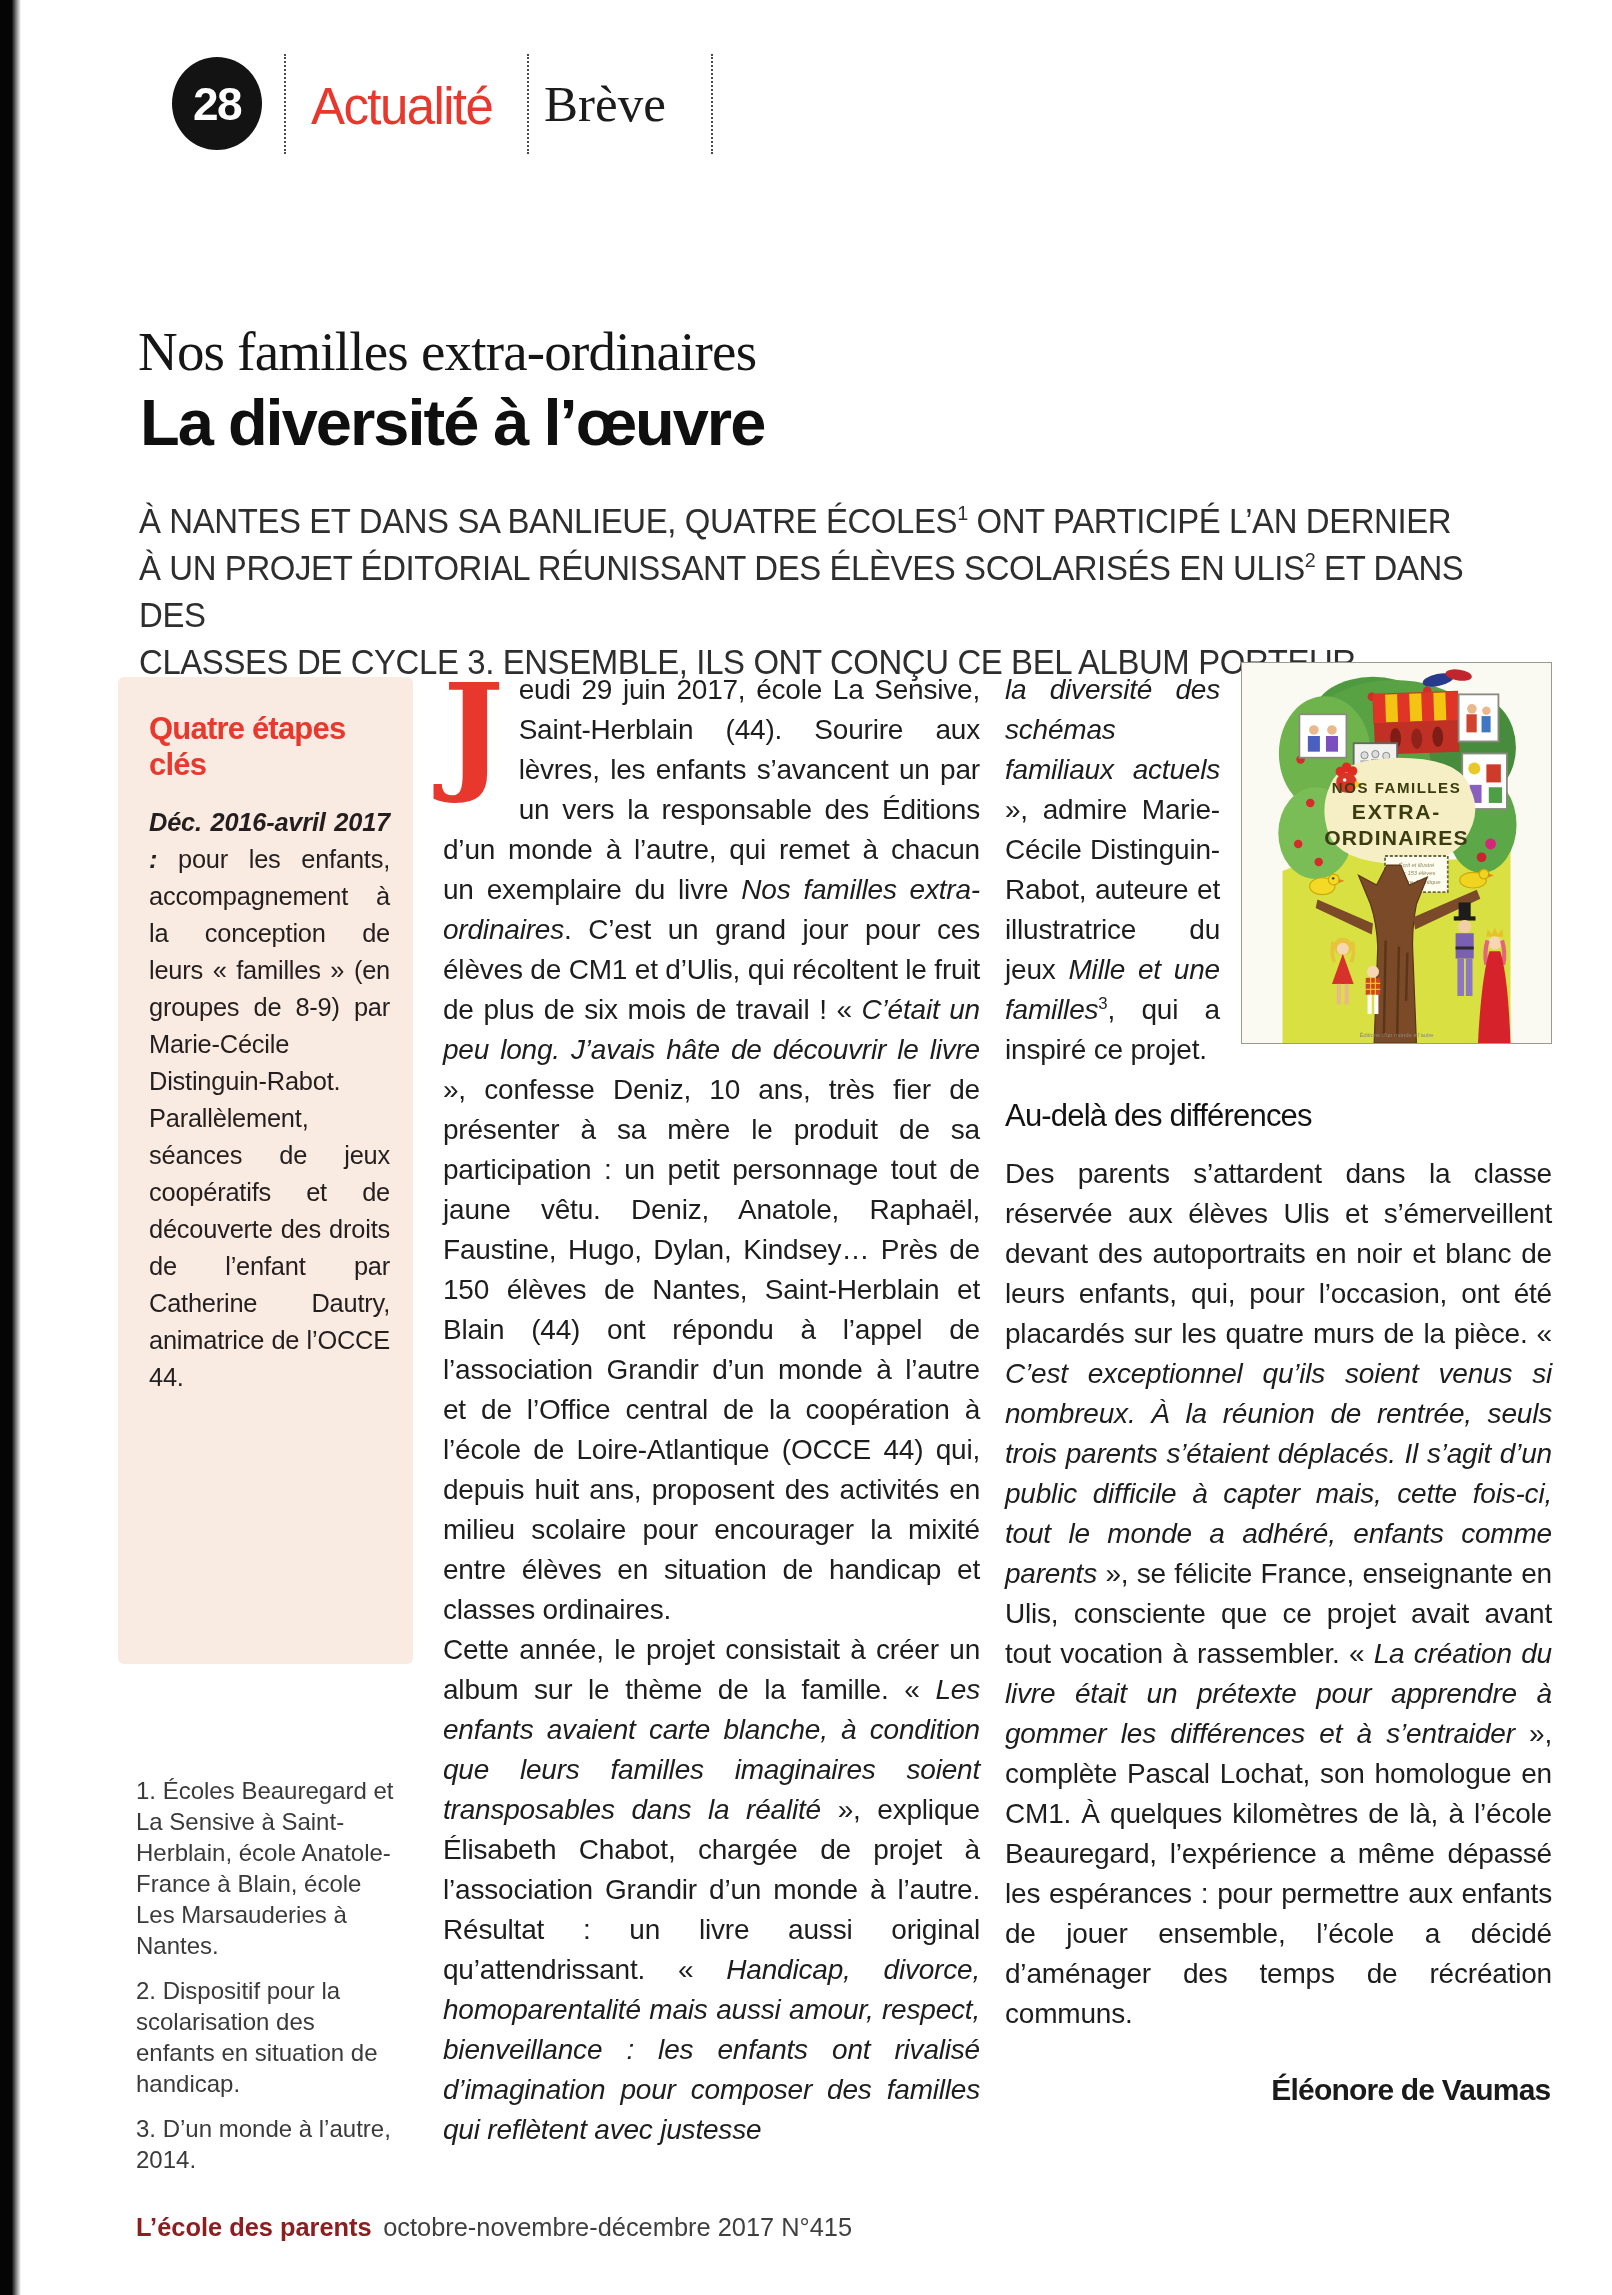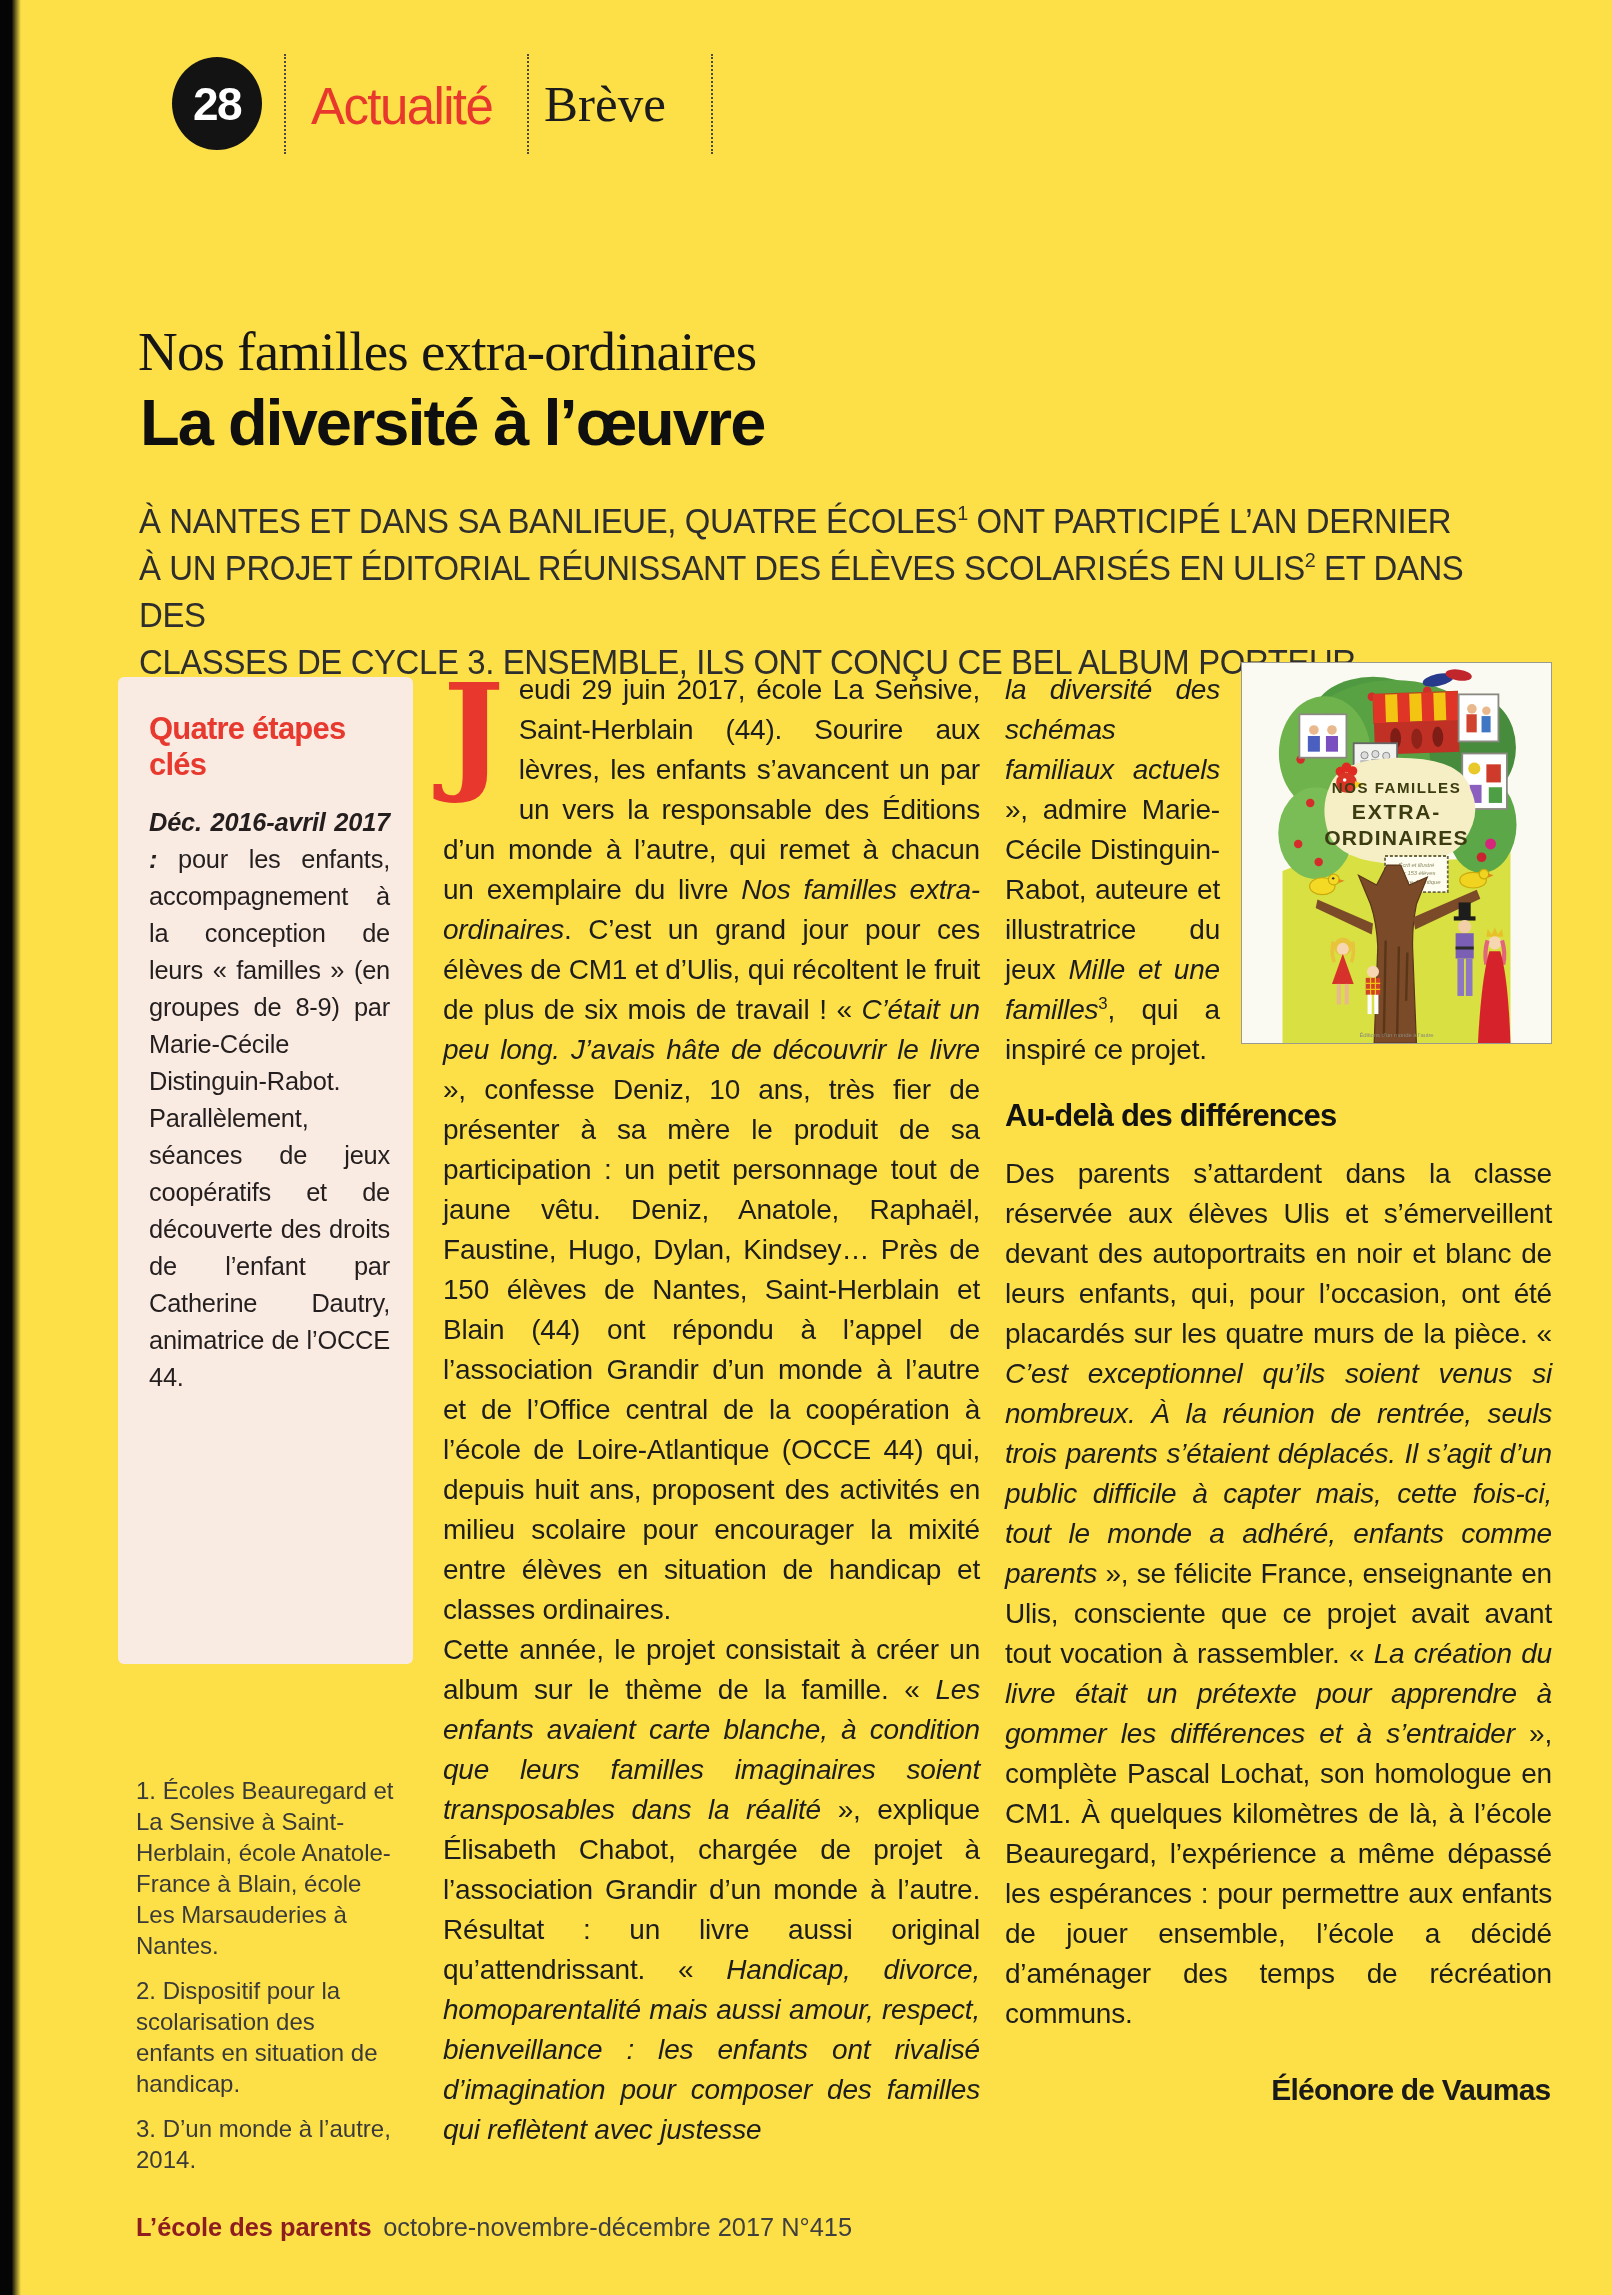"28" .page { background: #fde047 -> #ffffff }
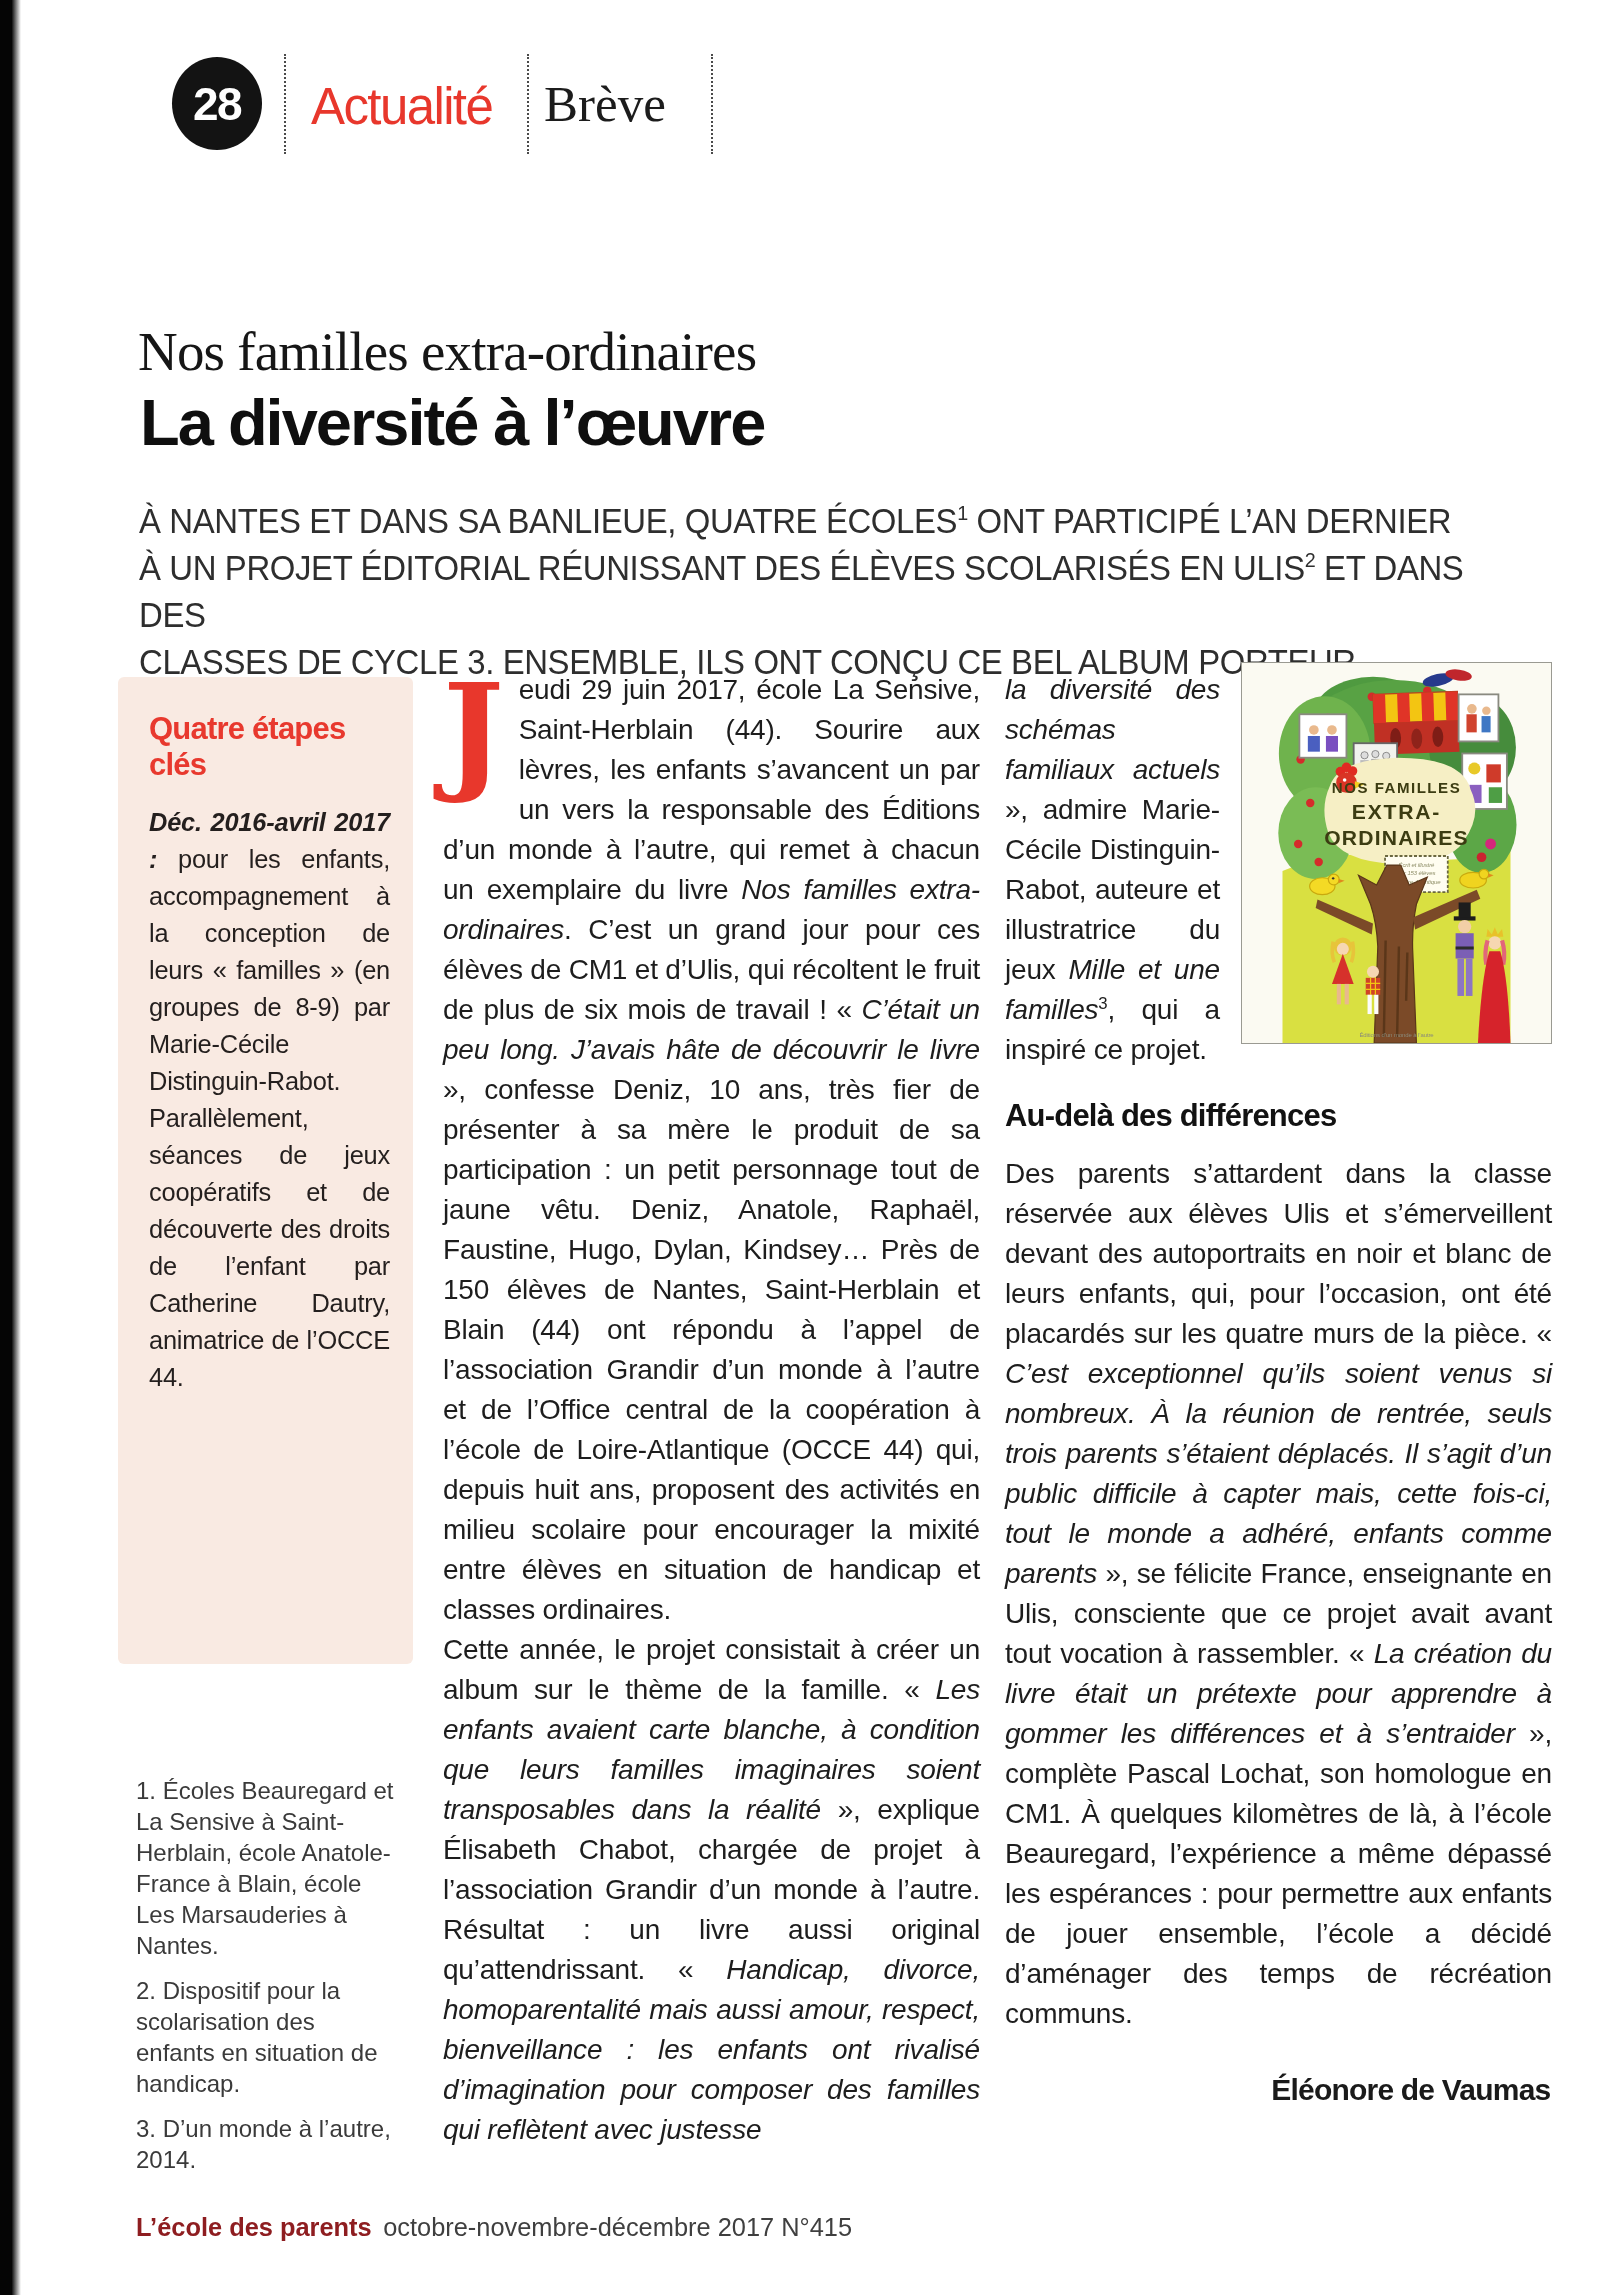"Au-delà des différences" .h3 { font-weight: bold -> normal }
